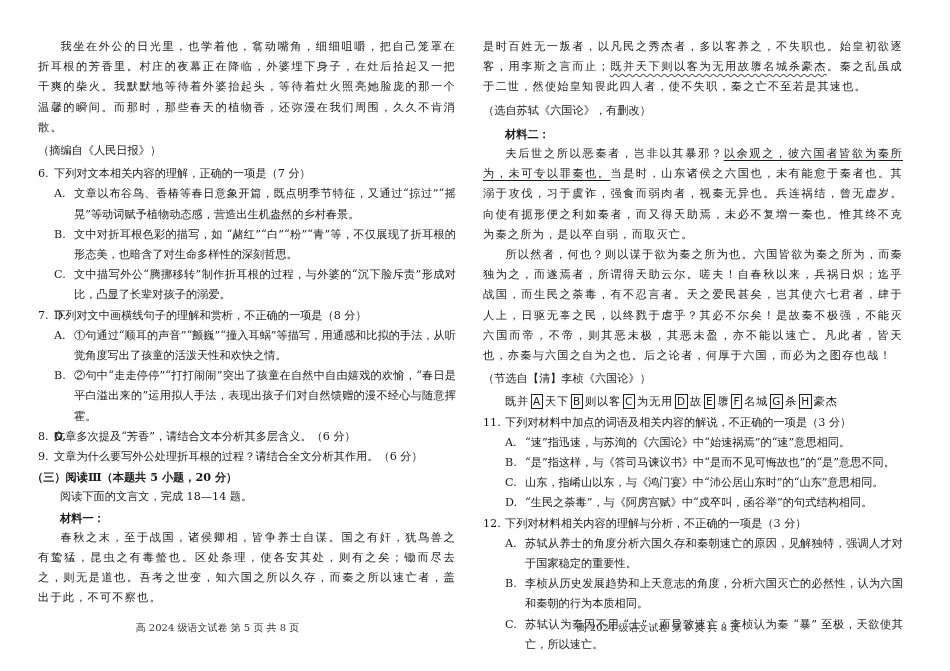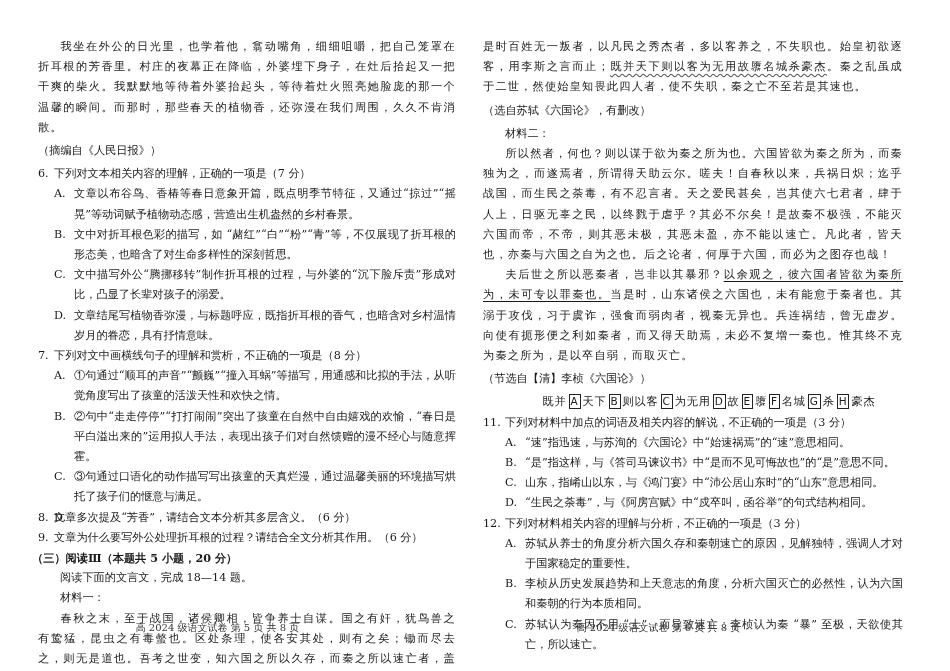"材料二：" .mat-h { font-weight: normal -> bold }
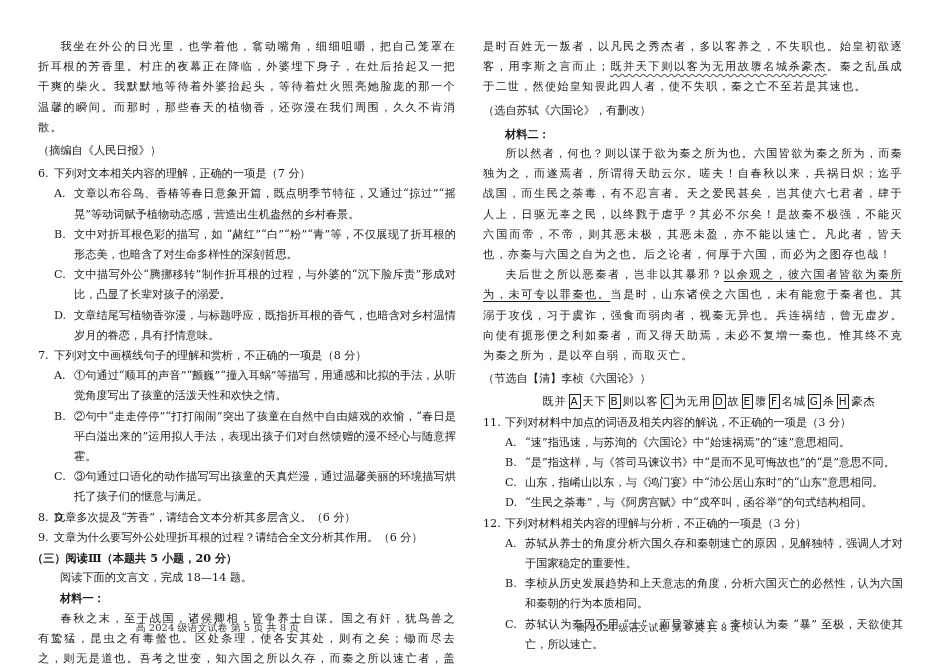"所以然者，何也？则以谋于欲为秦之所为也。六国皆欲为秦之所为，而秦独为之，而遂焉者" p.para { order: before "夫后世之所以恶秦者，岂非以其暴邪？以余观之，彼六国者皆欲为秦所为，未可专以罪秦也" -> after "夫后世之所以恶秦者，岂非以其暴邪？以余观之，彼六国者皆欲为秦所为，未可专以罪秦也" }
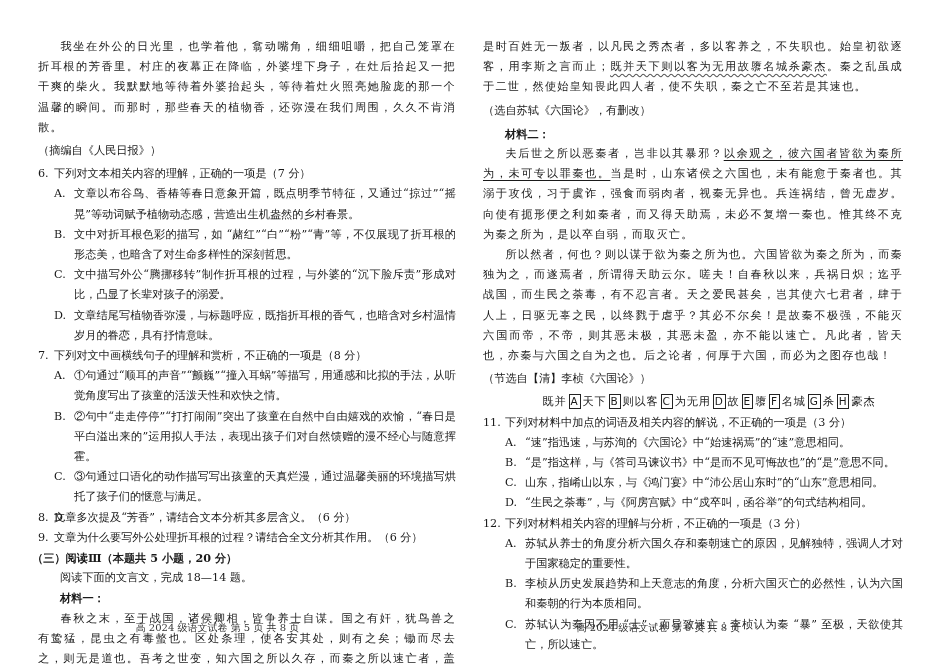"文章结尾写植物香弥漫，与标题呼应，既指折耳根的香气，也暗含对乡村温情岁月的眷恋，" span { html: <span>文章结尾写植物香弥漫，与标题呼应，既指折耳根的香气，也暗含对乡村温情岁月的眷恋，具有抒情意味。</span> -> none }
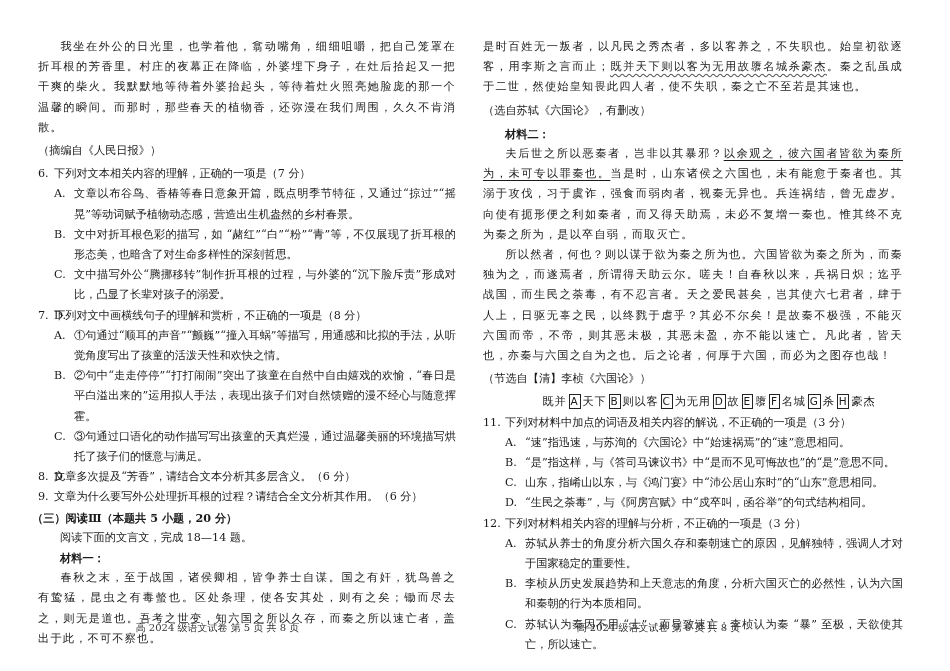"既并 A 天下 B 则以客" .breaks { margin: 0 0 0 32px -> 0 0 0 22px; text-align: center -> none }
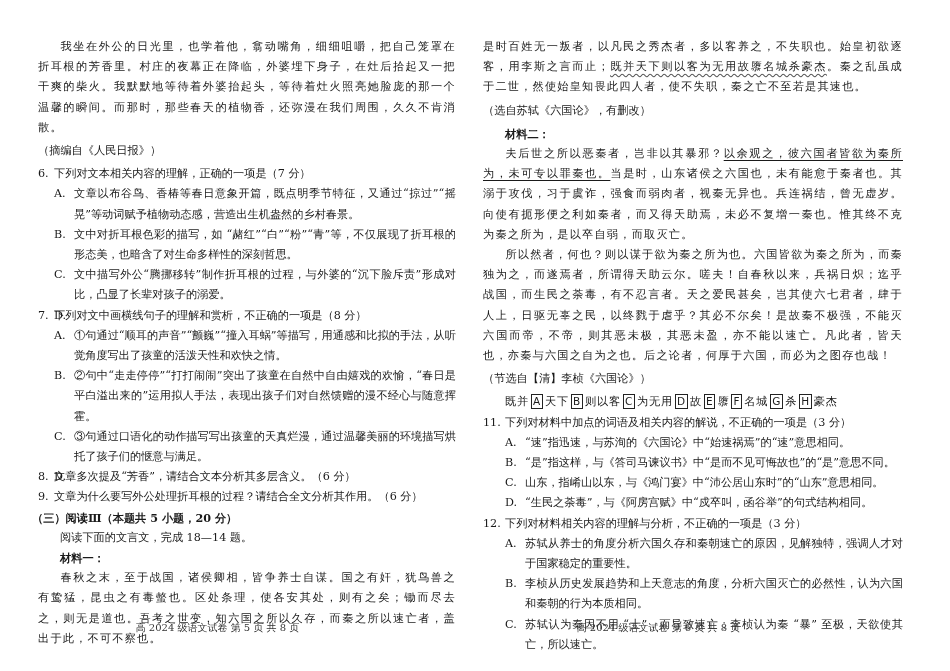"③句通过口语化的动作描写写出孩童的天真烂漫，通过温馨美丽的环境描写烘托了孩子们的" span { html: <span>③句通过口语化的动作描写写出孩童的天真烂漫，通过温馨美丽的环境描写烘托了孩子们的惬意与满足。</span> -> none }
